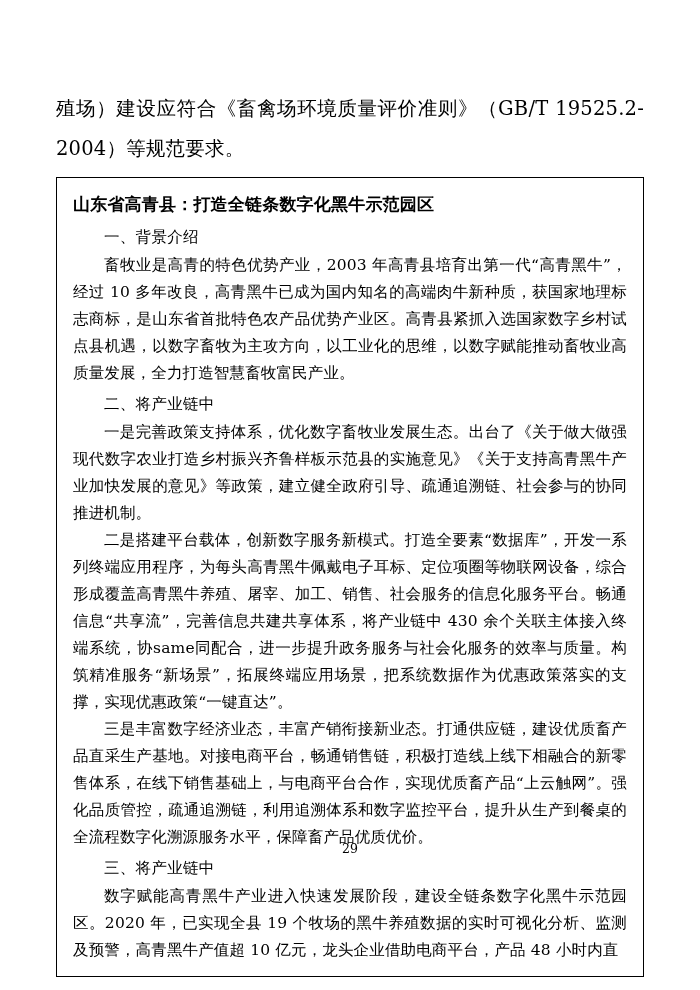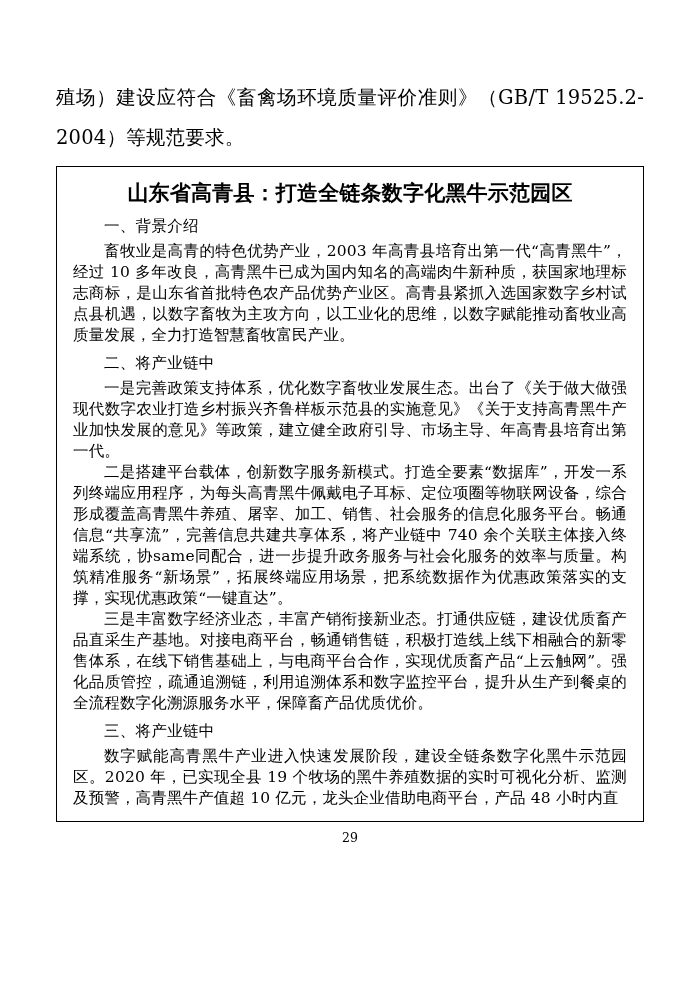"殖场）建设应符合《畜禽场环境质量评价准则》（GB/T" .page { margin-top: none -> 11px }
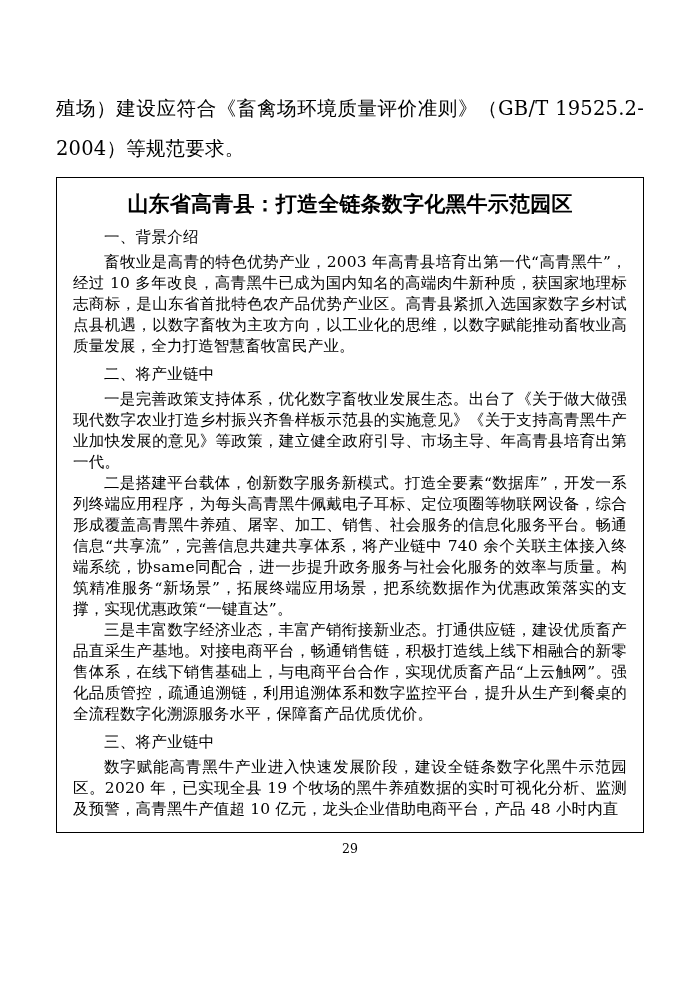"山东省高青县：打造全链条数字化黑牛示范园区" .box-title { font-size: 21px -> 17px; text-align: center -> none }
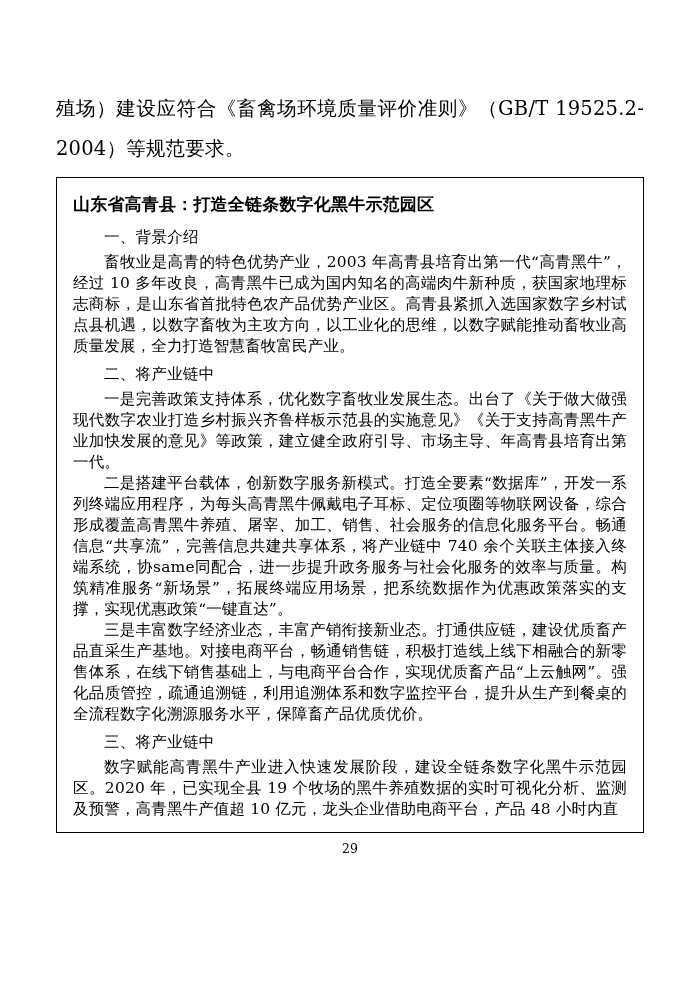"畜牧业是高青的特色优势产业，2003 年高青县培育出第一代“高青黑牛”，经过" .body-para { line-height: 21px -> 27px }
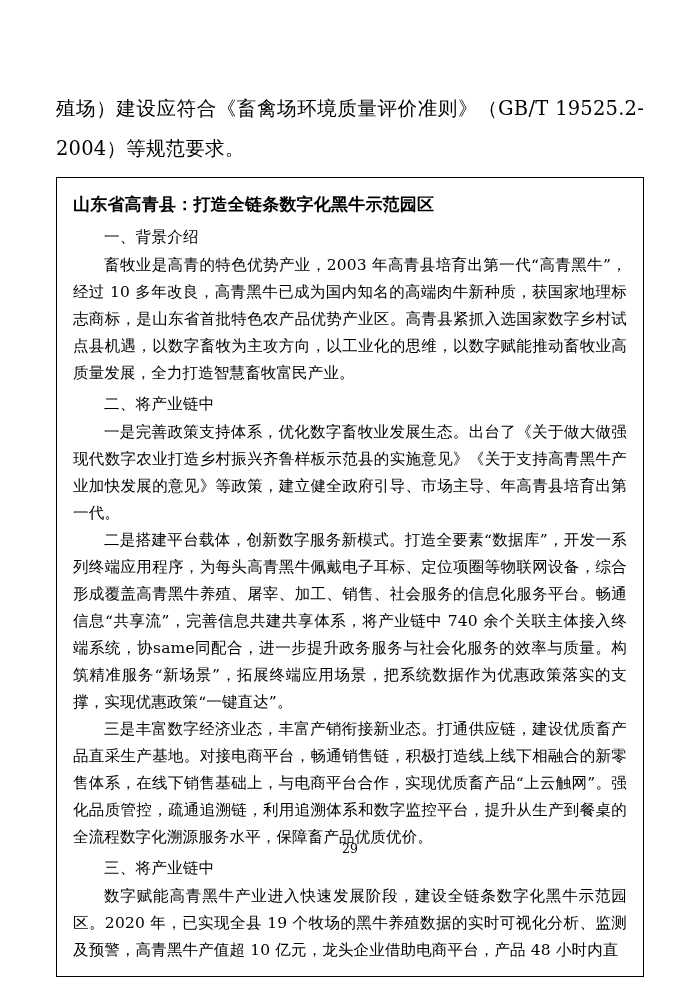"一是完善政策支持体系，优化数字畜牧业发展生态。出台了《关于做大做强现代数字农业打" p.body-para { text: 市场主导、年高青县培育出第一代 -> 疏通追溯链、社会参与的协同推进机制 }
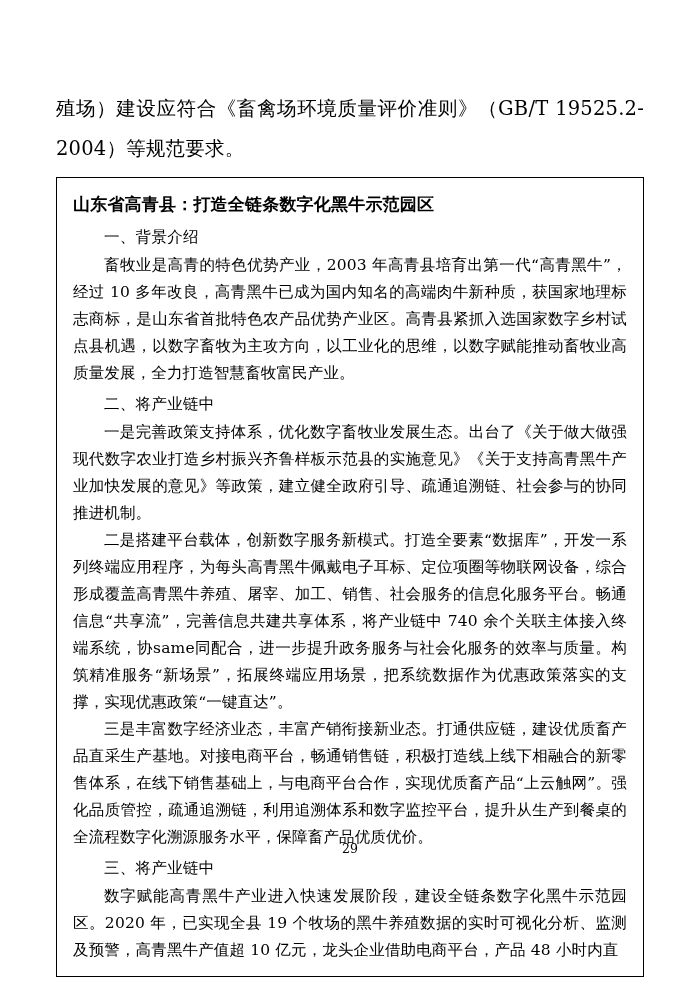"二是搭建平台载体，创新数字服务新模式。打造全要素“数据库”，开发一系列终端应用程" p.body-para { text: 740 -> 430 }
